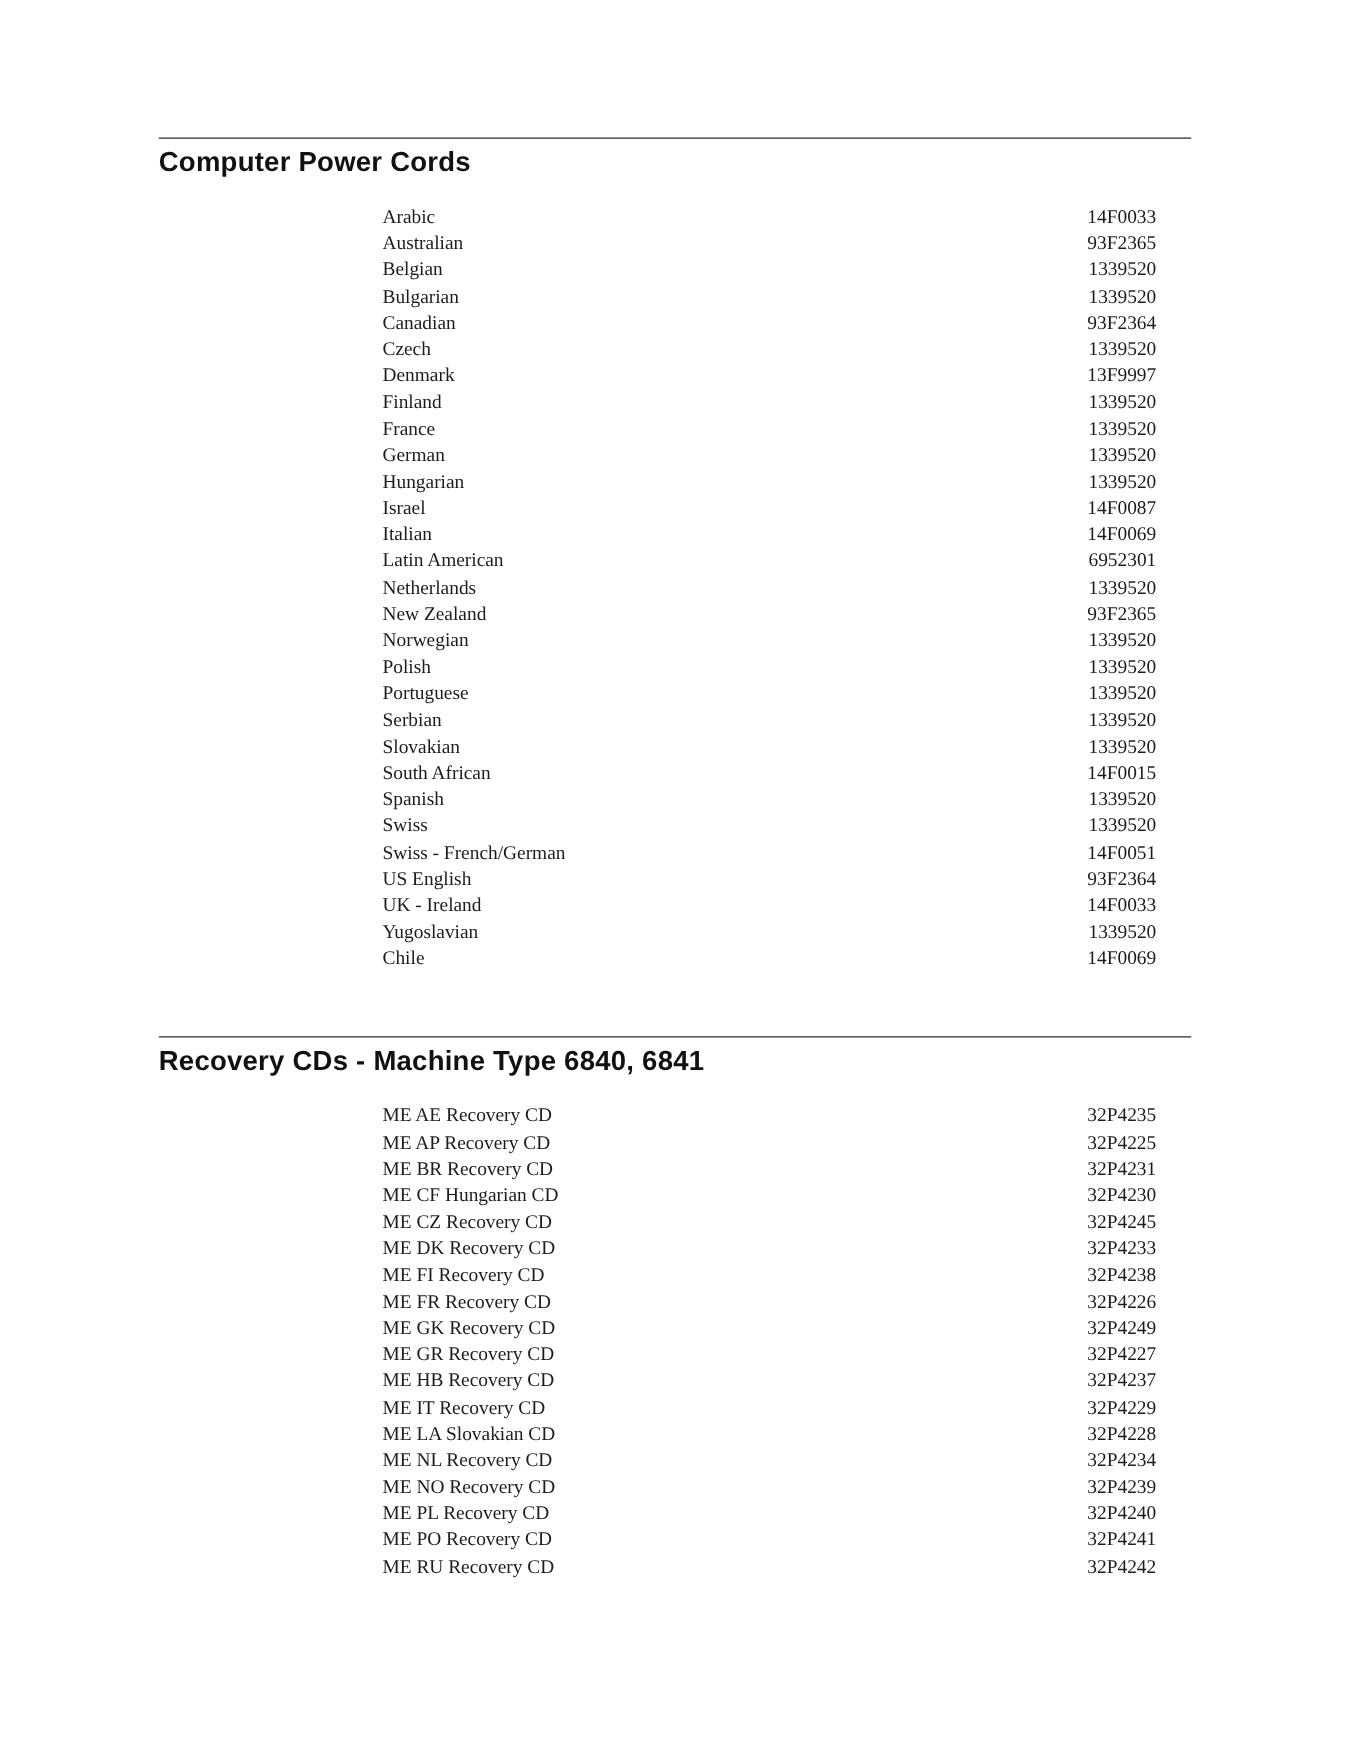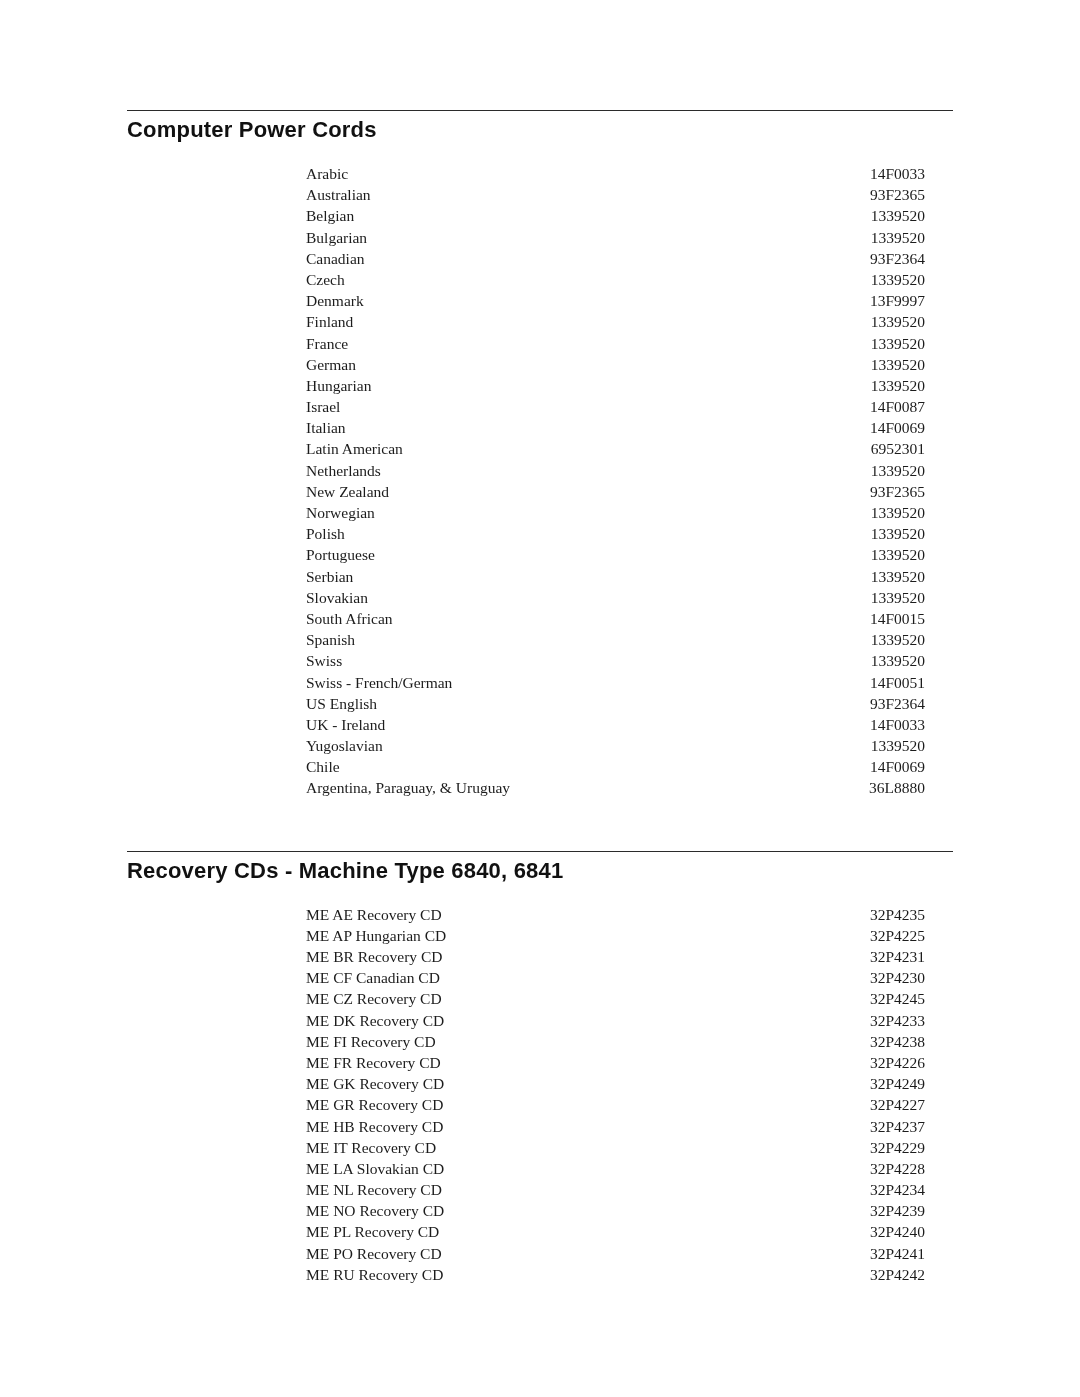"Argentina, Paraguay, & Uruguay" div.row { html: <div> <span>Argentina, Paraguay, &amp; Uruguay</span> <span>36L8880</span> </div> -> none }
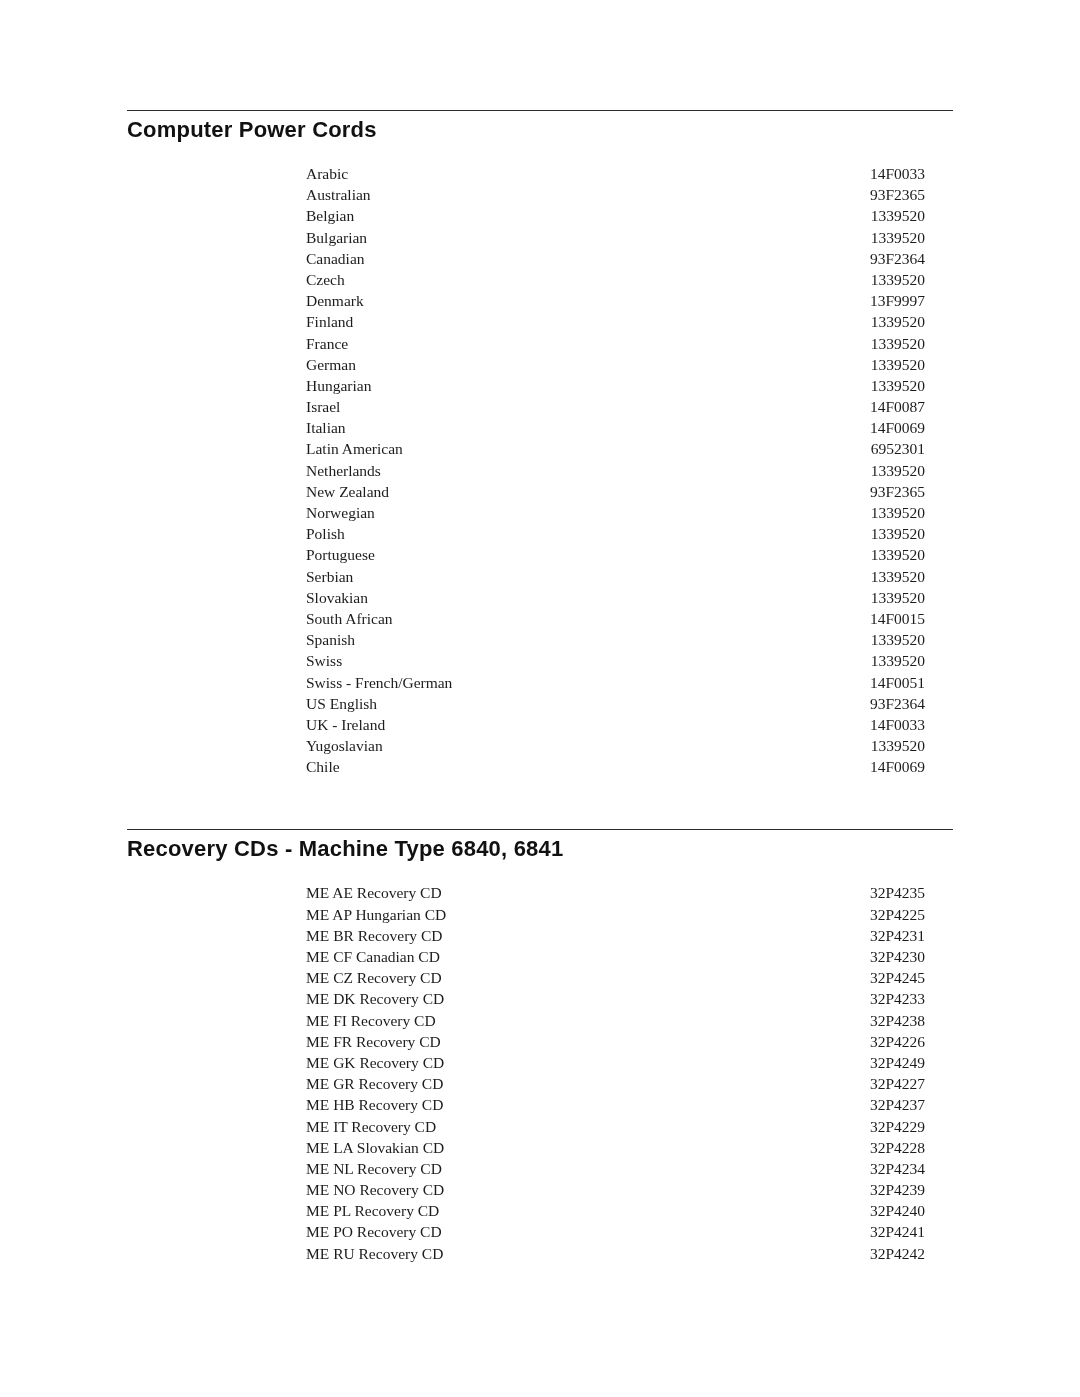"ME AP Hungarian CD" span.label { text: Hungarian -> Recovery }
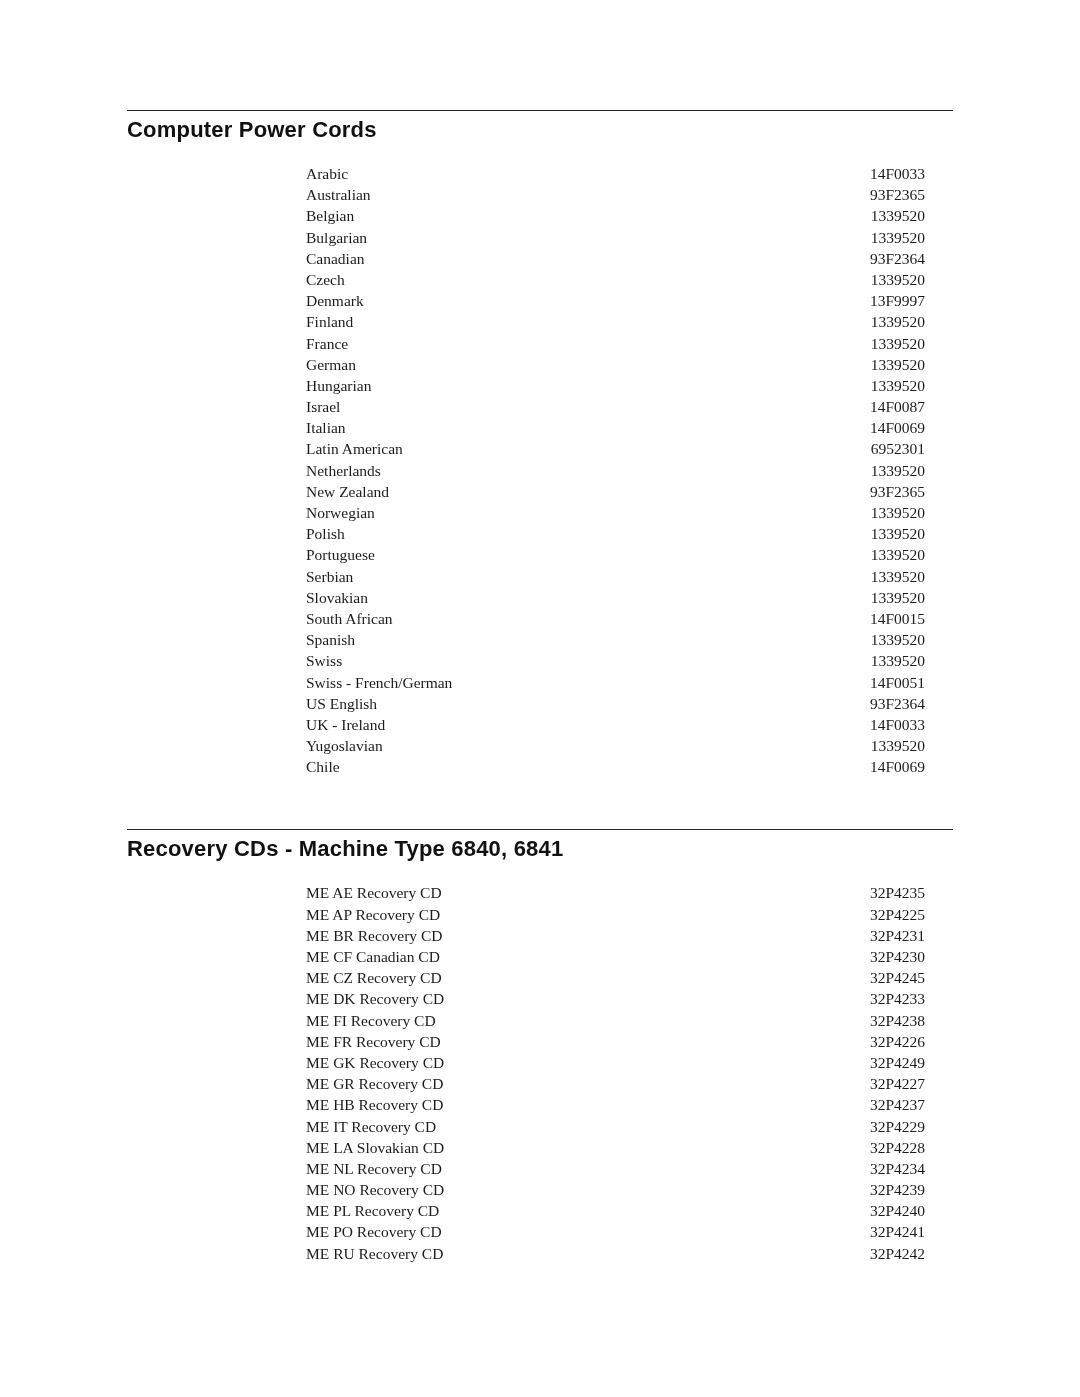"ME CF Canadian CD" span.label { text: Canadian -> Hungarian }
